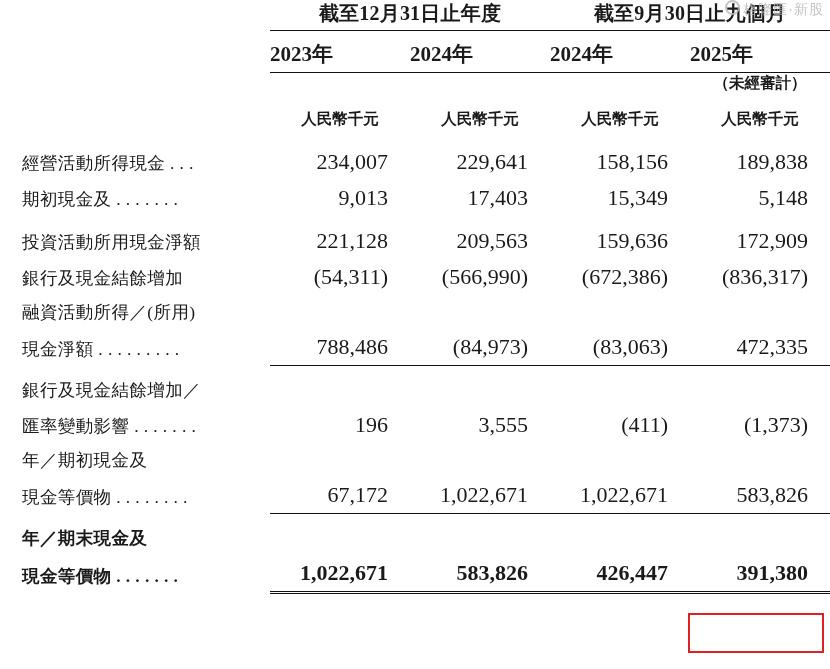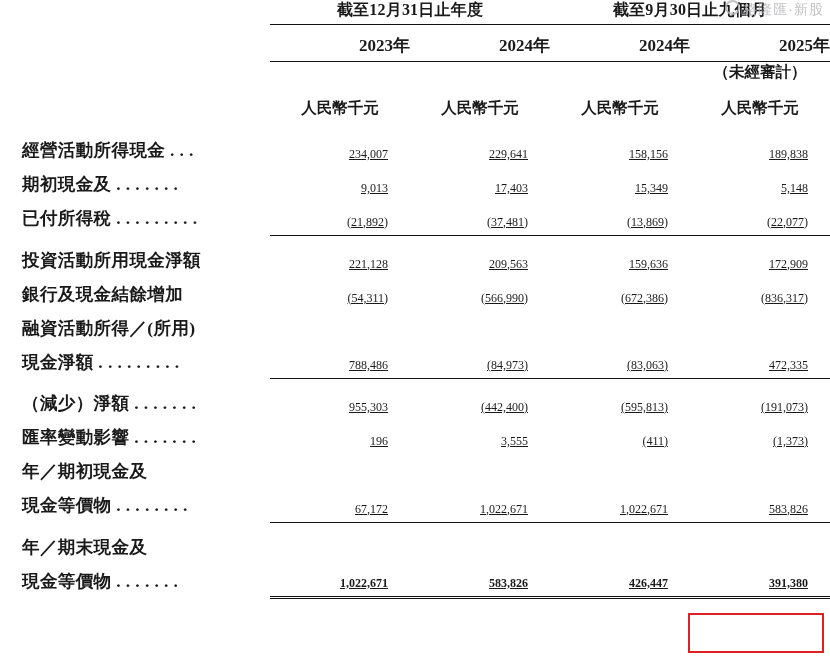"截至12月31日止年度" .grp-head { font-size: 16px -> 20px }
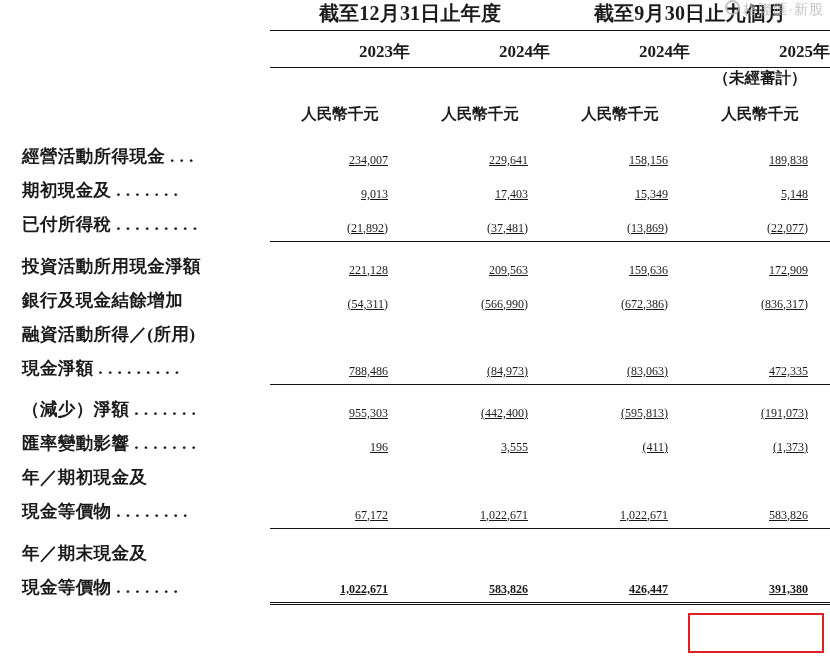"2023年" .yr-head { font-size: 17px -> 21px; text-align: right -> left }
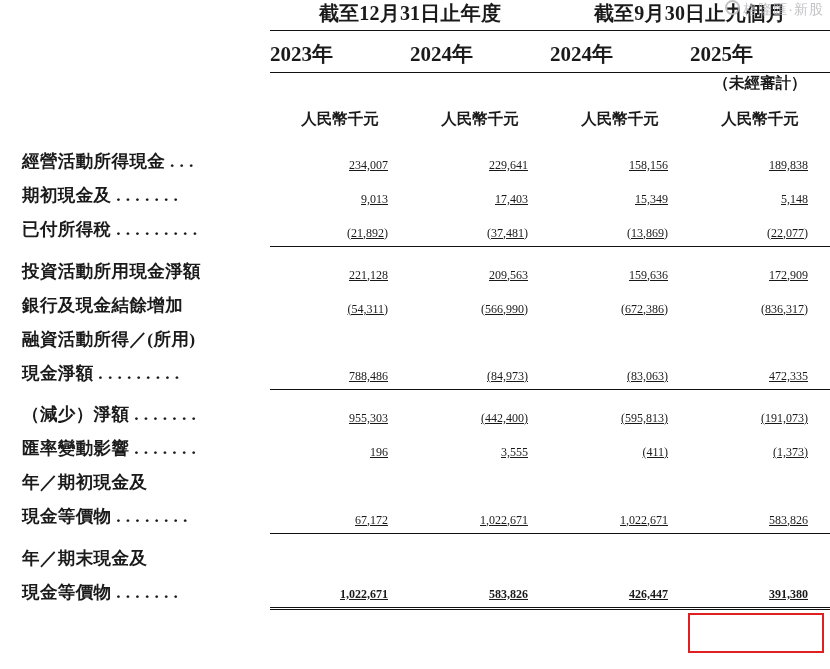"經營活動所得現金 . . ." td.label { font-weight: bold -> none }
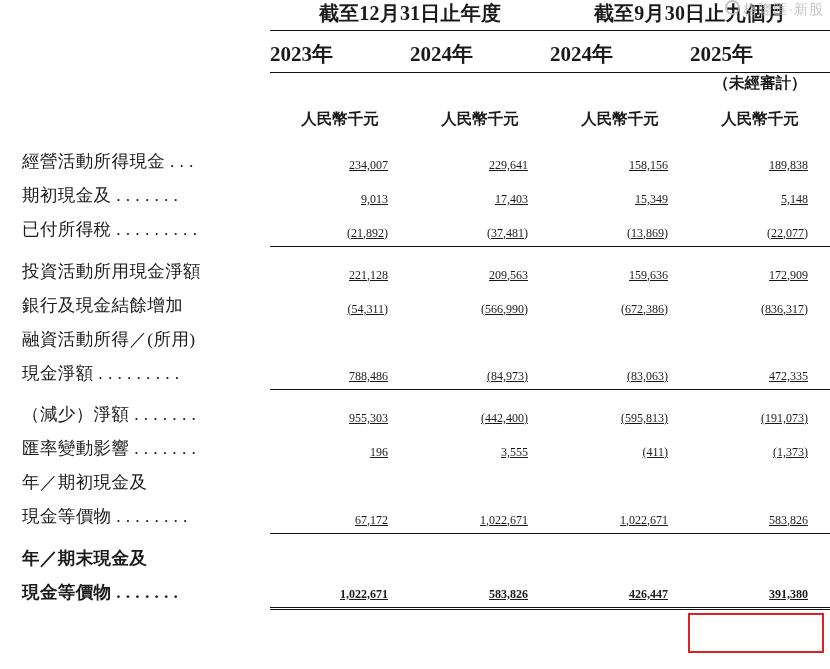"234,007" td.num { font-size: 12px -> 22px; text-decoration: underline -> none }
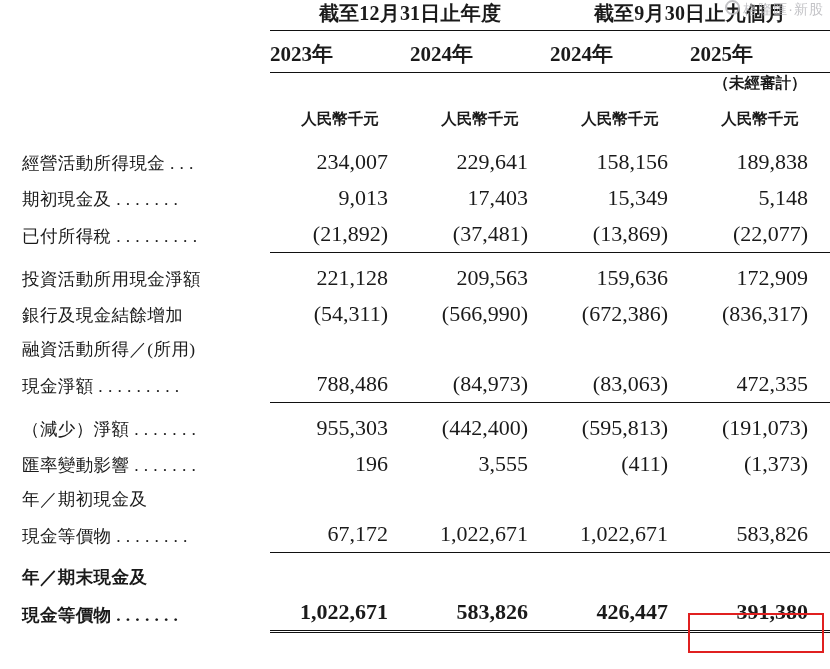"已付所得稅 . . . ." tr.rule-bot { html: <tr> <td>已付所得稅 . . . . . . . . .</td> <td>(21,892)</td> <td>(37,481)</td> <td>(13,869)</td> <td>(22,077)</td> </tr> -> none }
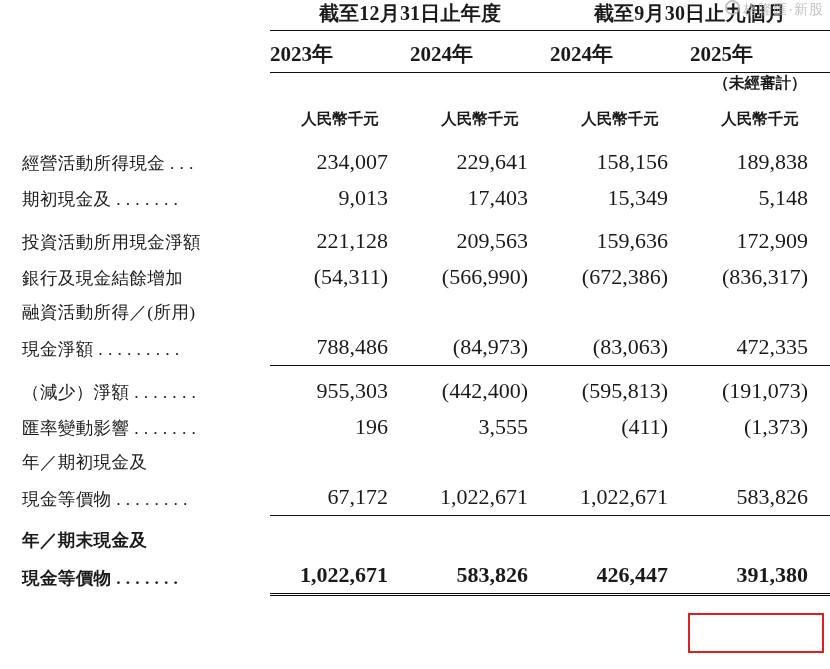"銀行及現金結餘增加／" tr { html: none -> <tr> <td>銀行及現金結餘增加／</td> <td></td> <td></td> <td></td> <td></td> </tr> }
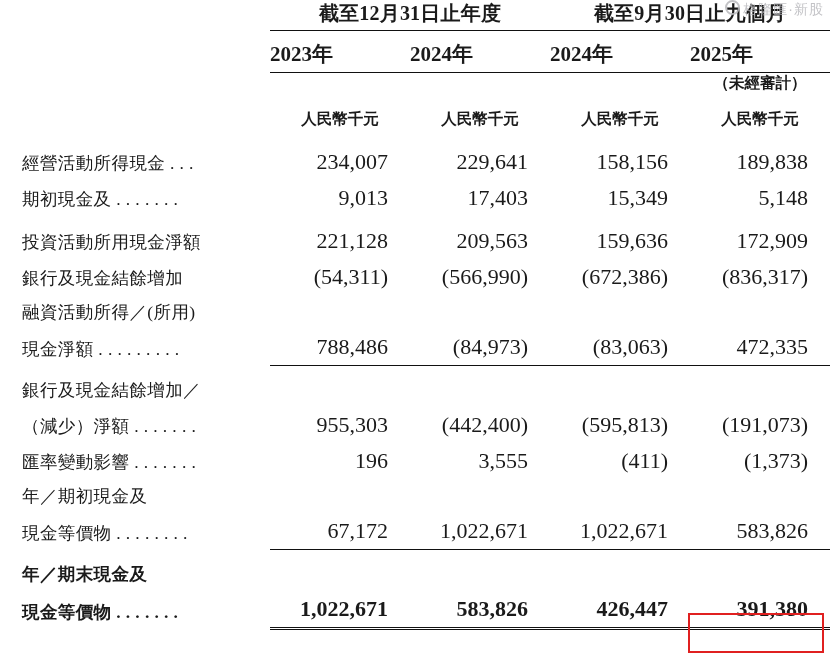"（減少）淨額 . . . ." tr { html: <tr> <td>（減少）淨額 . . . . . . .</td> <td>955,303</td> <td>(442,400)</td> <td>(595,813)</td> <td>(191,073)</td> </tr> -> none }
